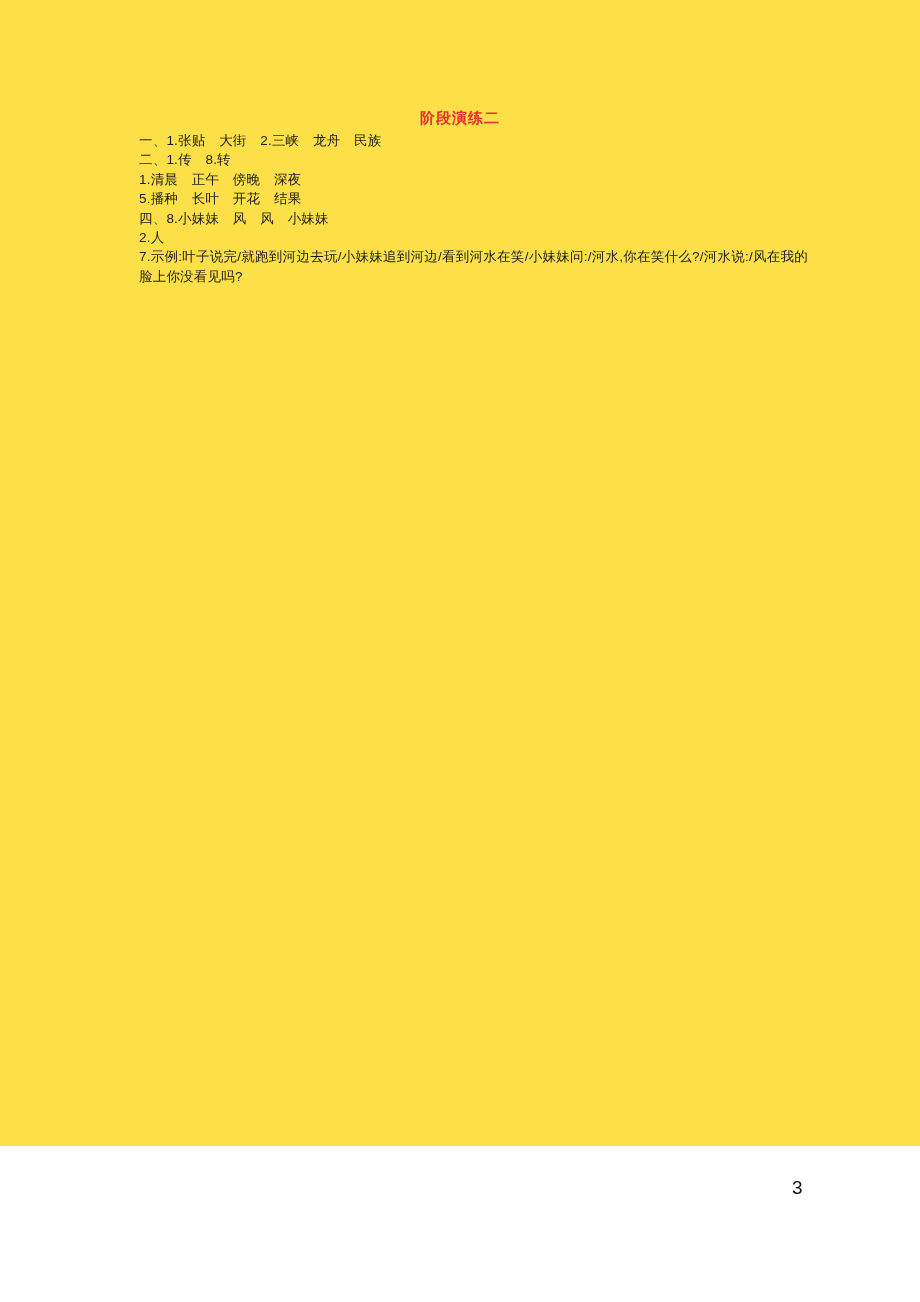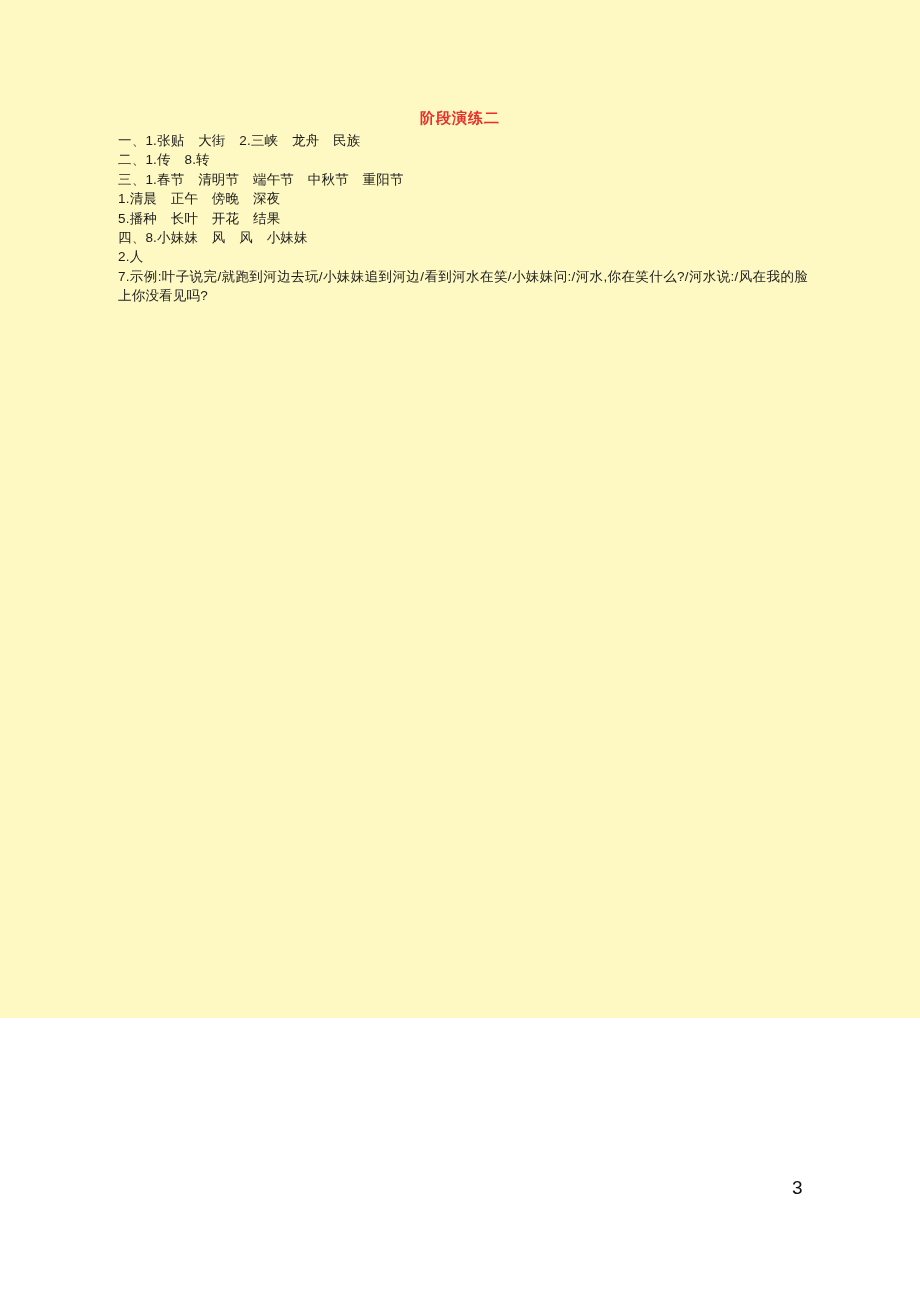"阶段演练二" #answer-sheet-page { background: #fef9c3 -> #fde047; height: 1018px -> 1146px }
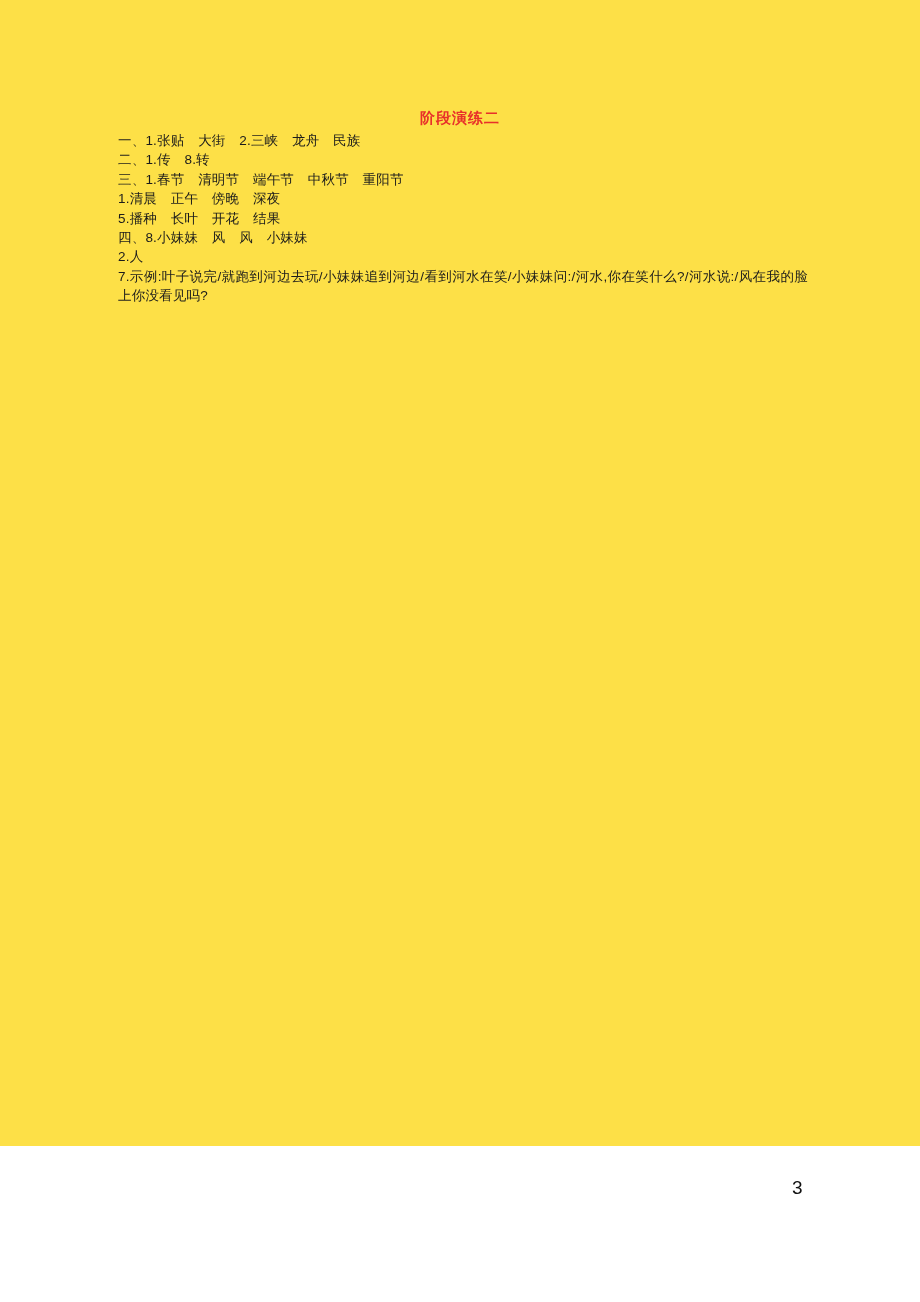"一、1.张贴 大街 2.三峡 龙舟 民族" .answer-line { margin-left: none -> 21px }
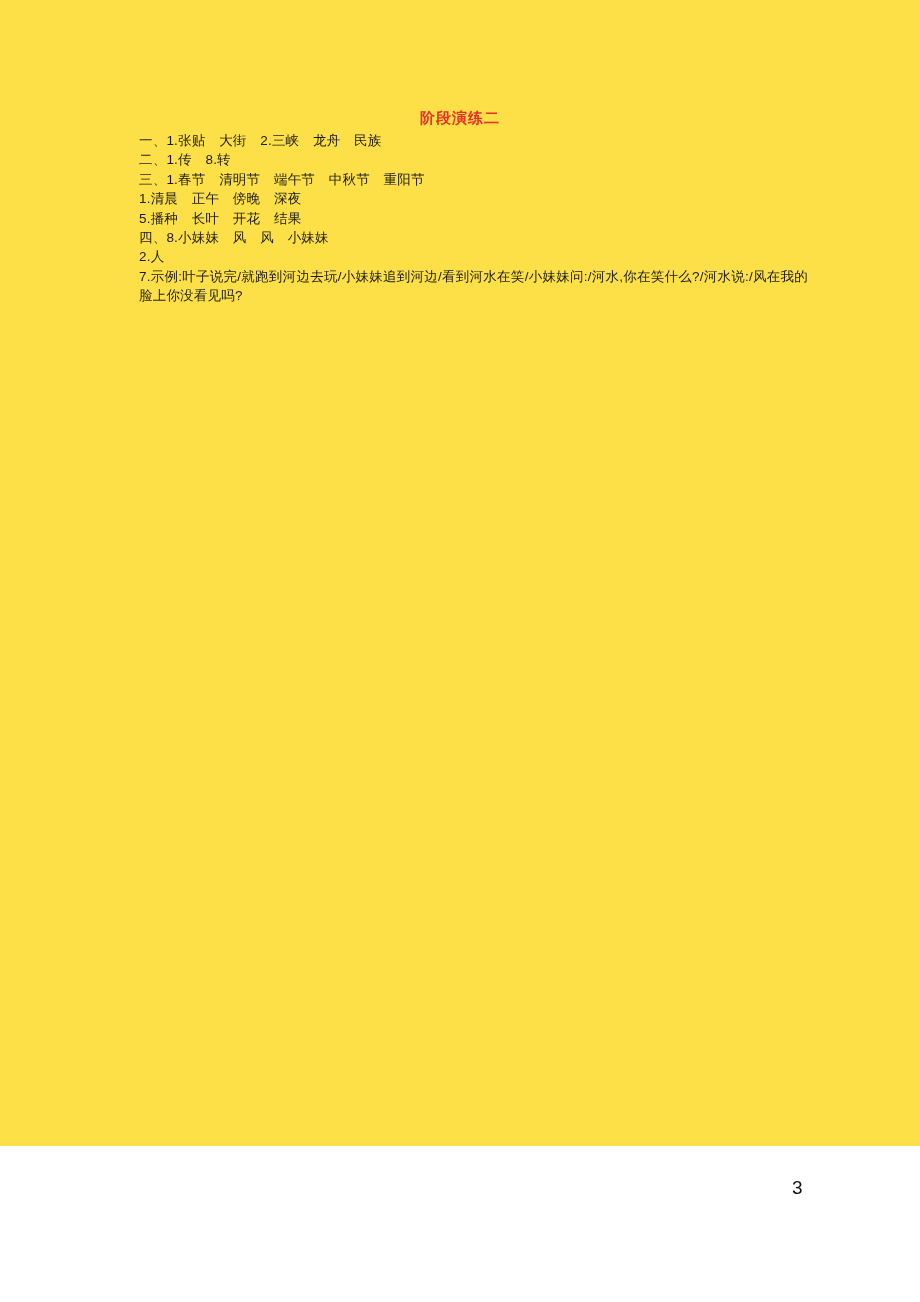"三、1.春节 清明节 端午节 中秋节 重阳节" div.answer-line { html: <div>三、1.春节 清明节 端午节 中秋节 重阳节</div> -> none }
